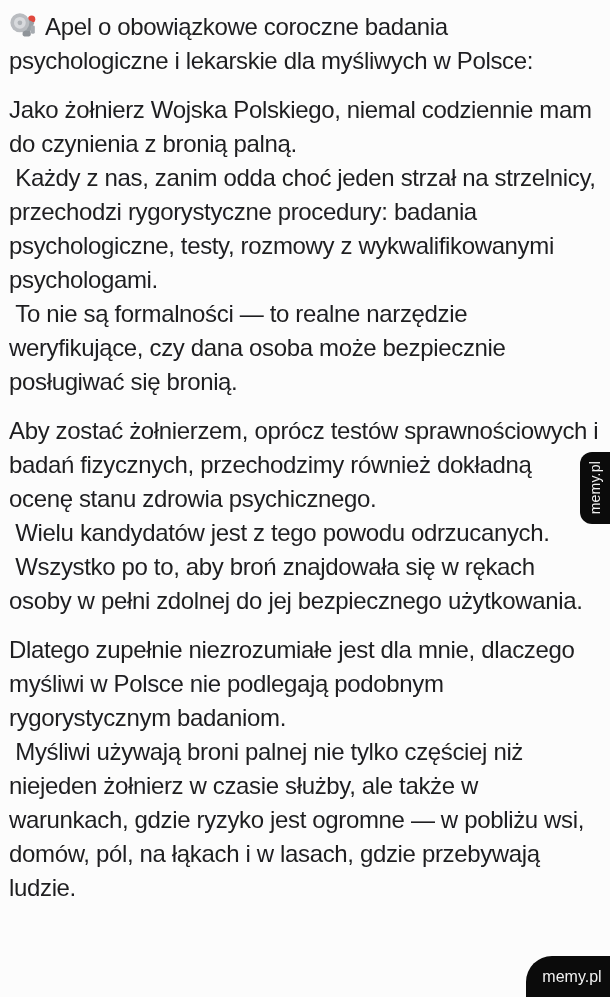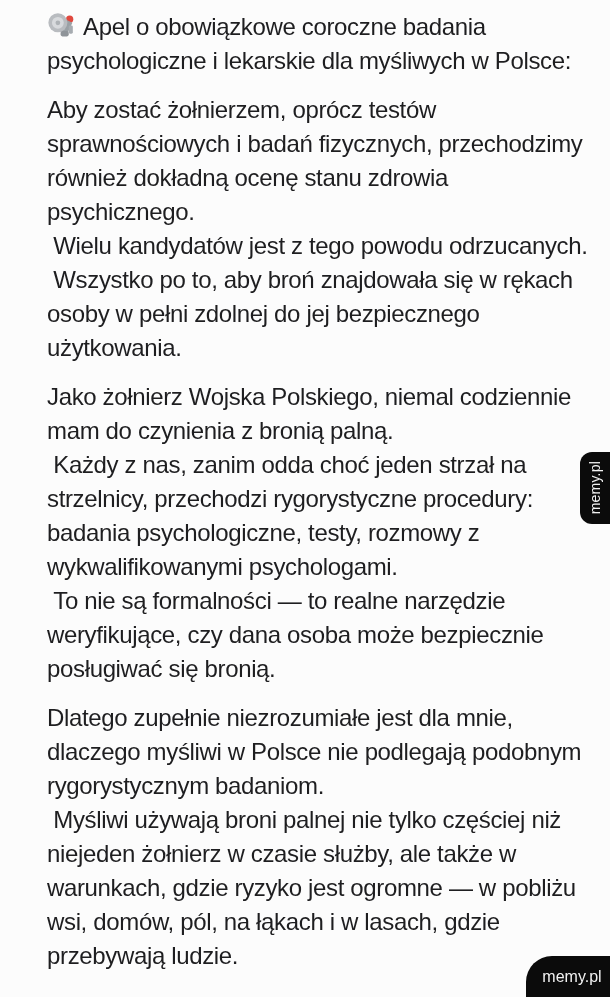"Apel o obowiązkowe coroczne badania" .post { margin-left: 38px -> none }
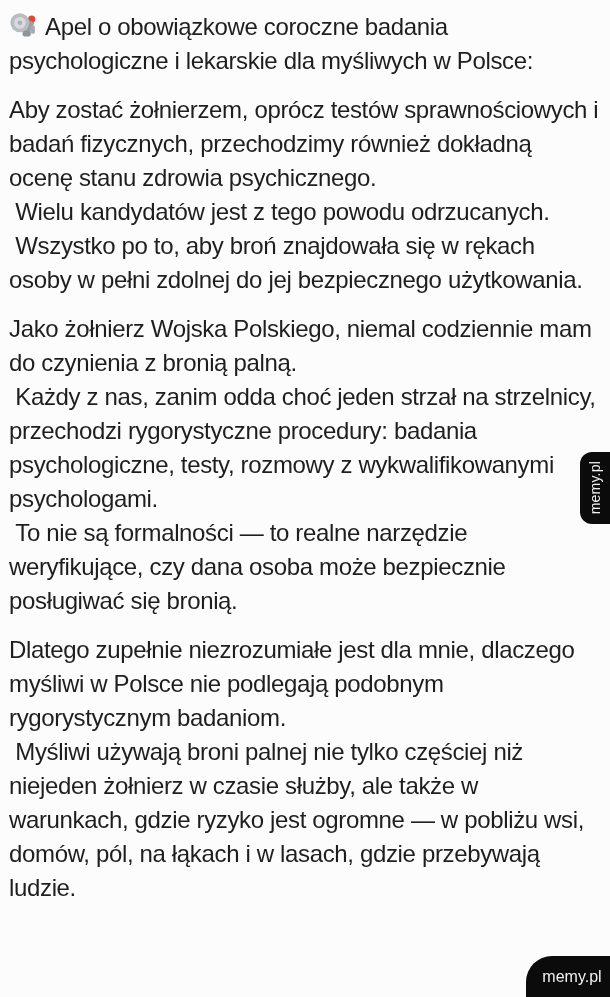"Aby zostać żołnierzem, oprócz testów" p.para { order: before "Jako żołnierz Wojska Polskiego, niemal" -> after "Jako żołnierz Wojska Polskiego, niemal" }
